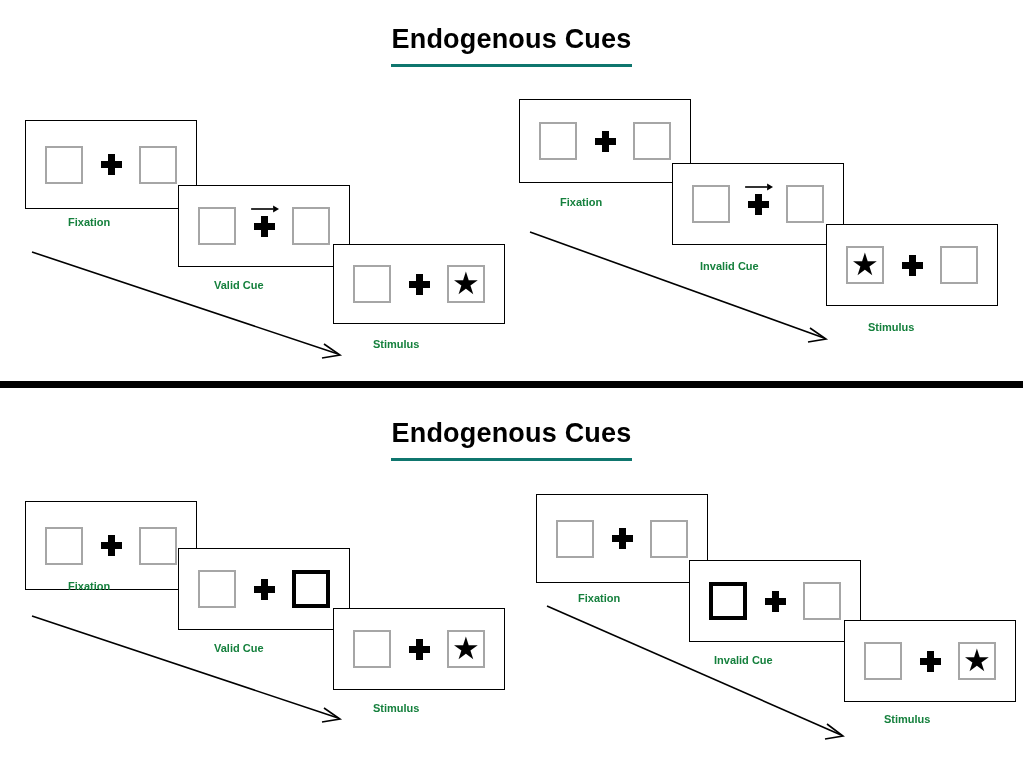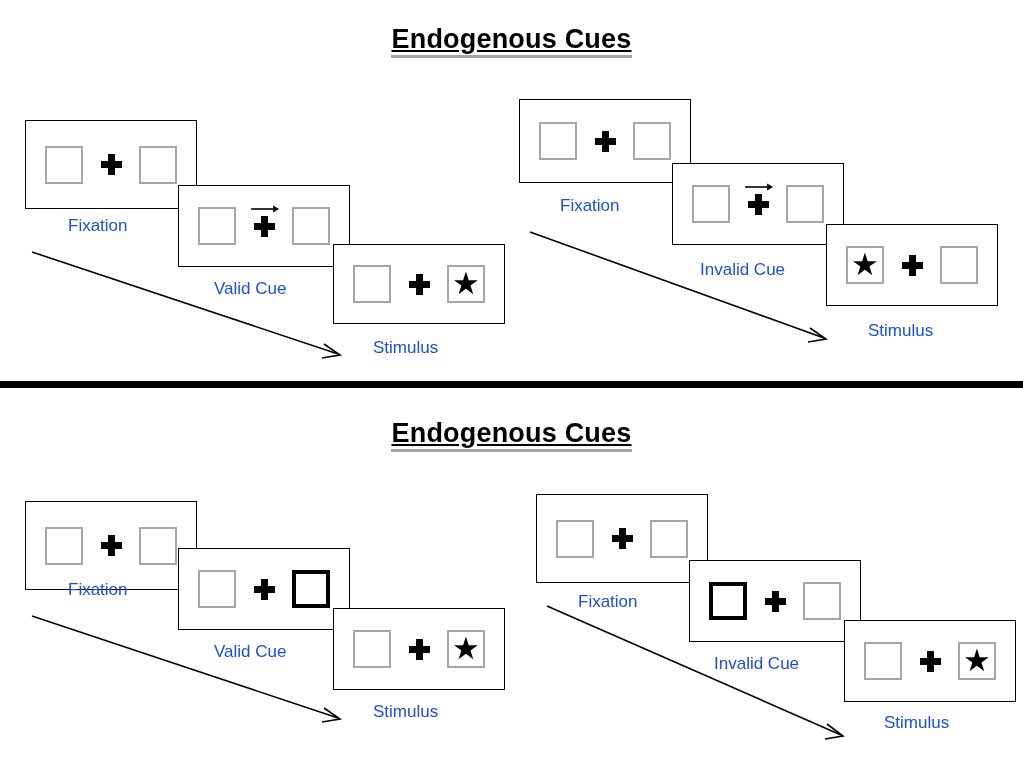"Endogenous Cues" .section-title span { border-bottom: 3px solid #a3a3a3 -> 3px solid #0f766e; padding-bottom: 1px -> 10px; text-decoration: underline -> none }
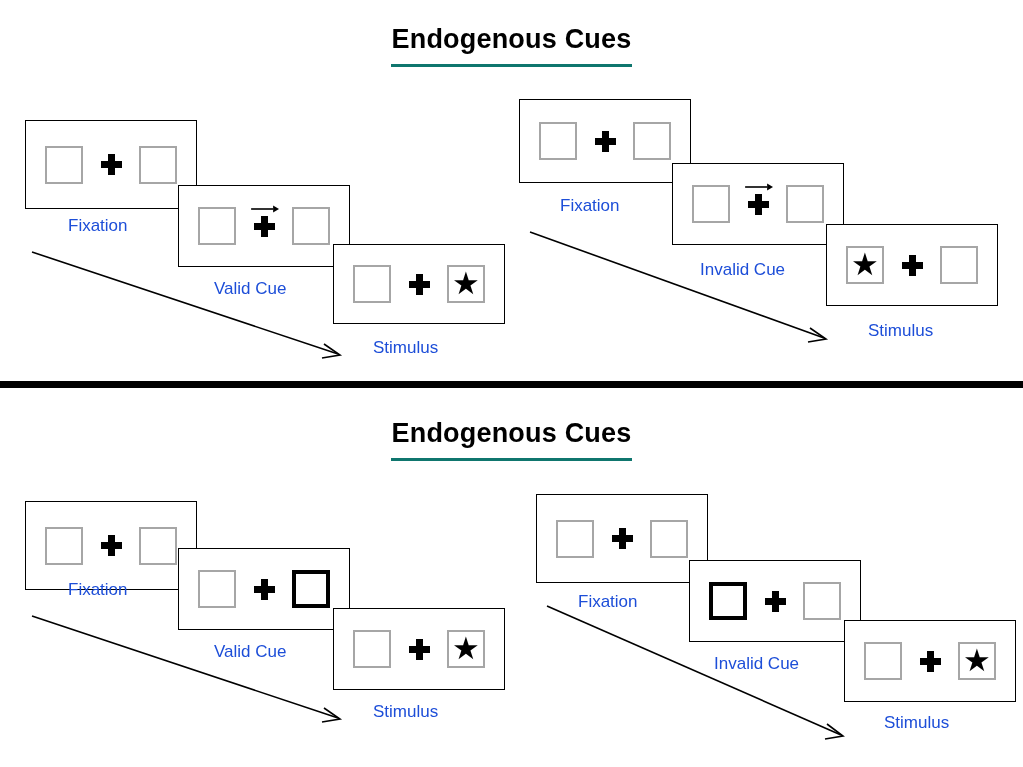"Fixation" .caption { color: #1d4ed8 -> #15803d; font-size: 17px -> 11px; font-weight: normal -> bold }
